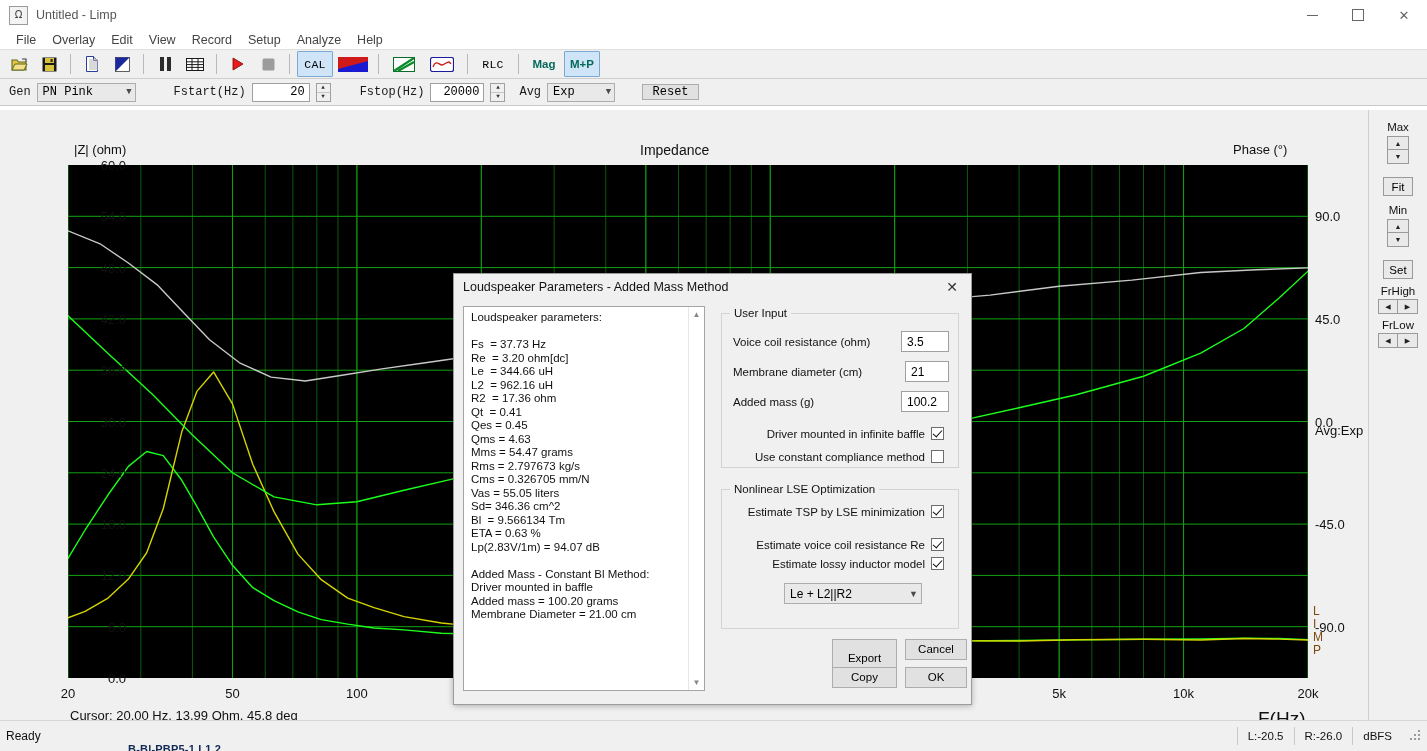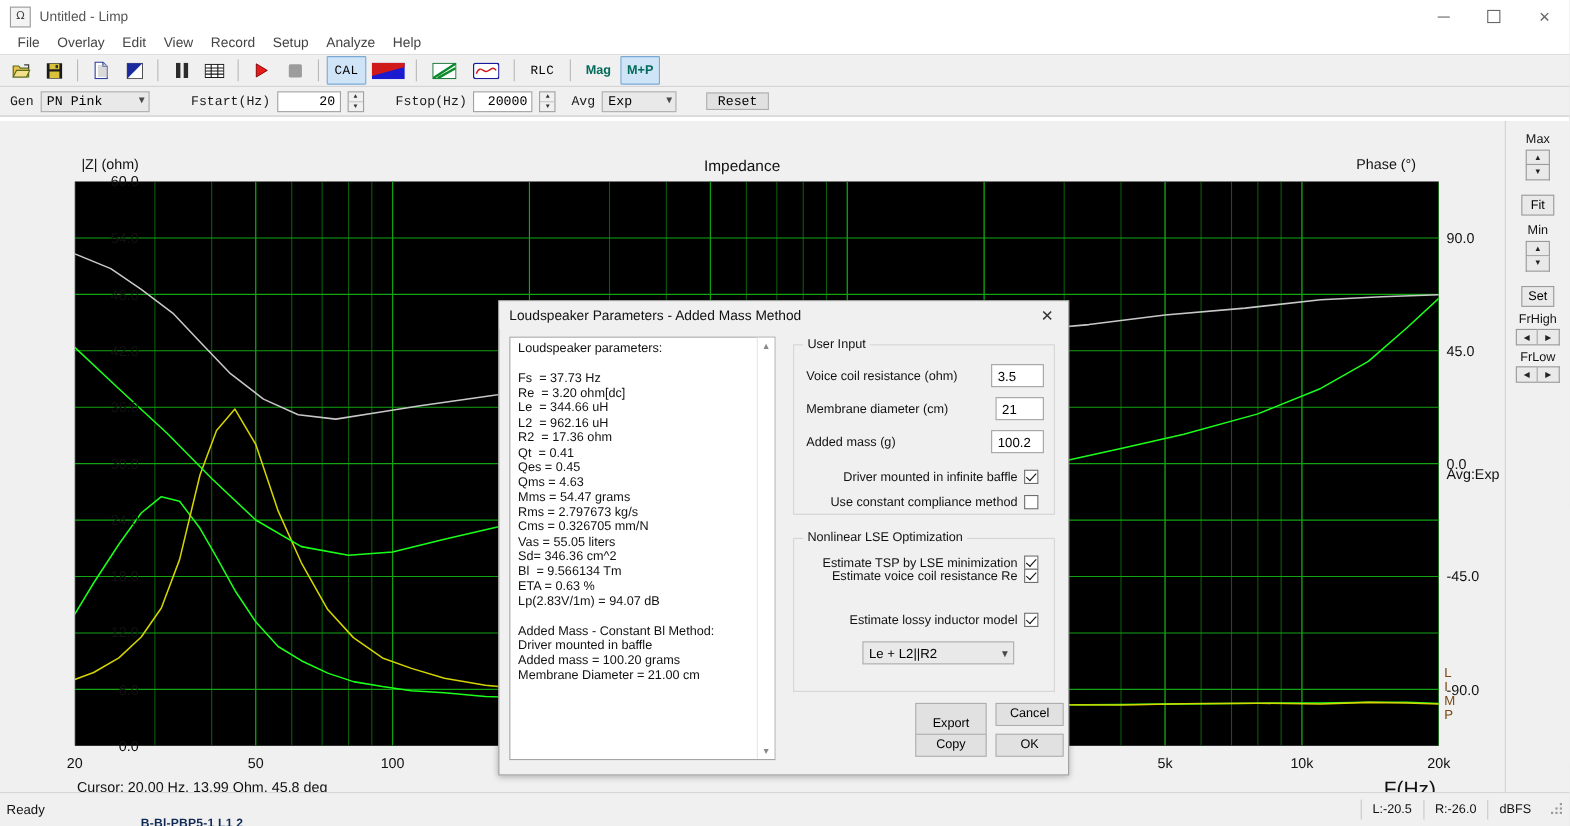"File" #menubar { align-items: none -> center }
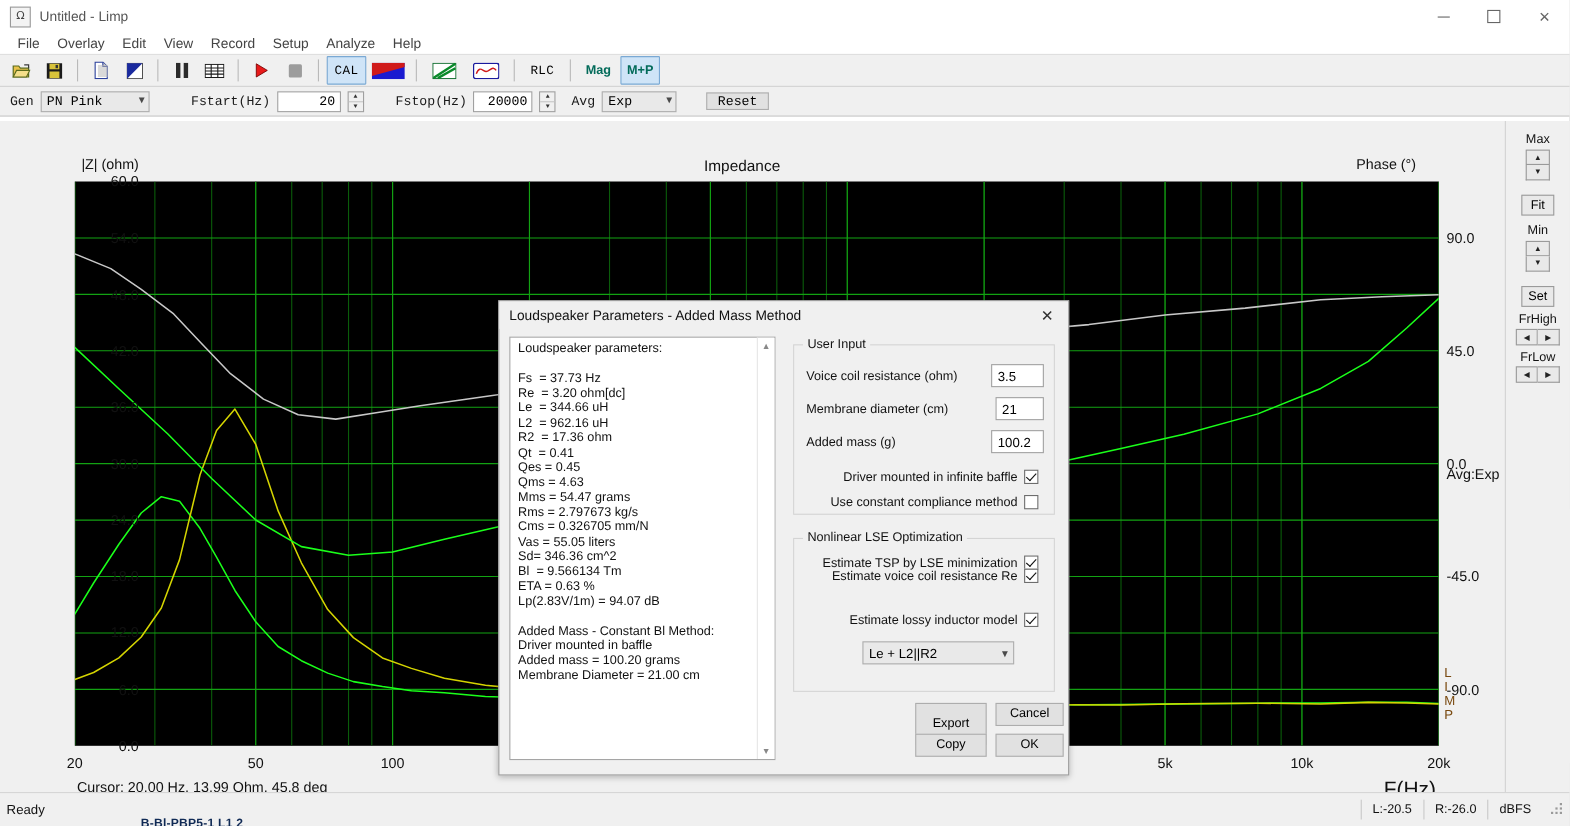"Estimate voice coil resistance Re" div.cbrow { top: 27px -> 48px }
